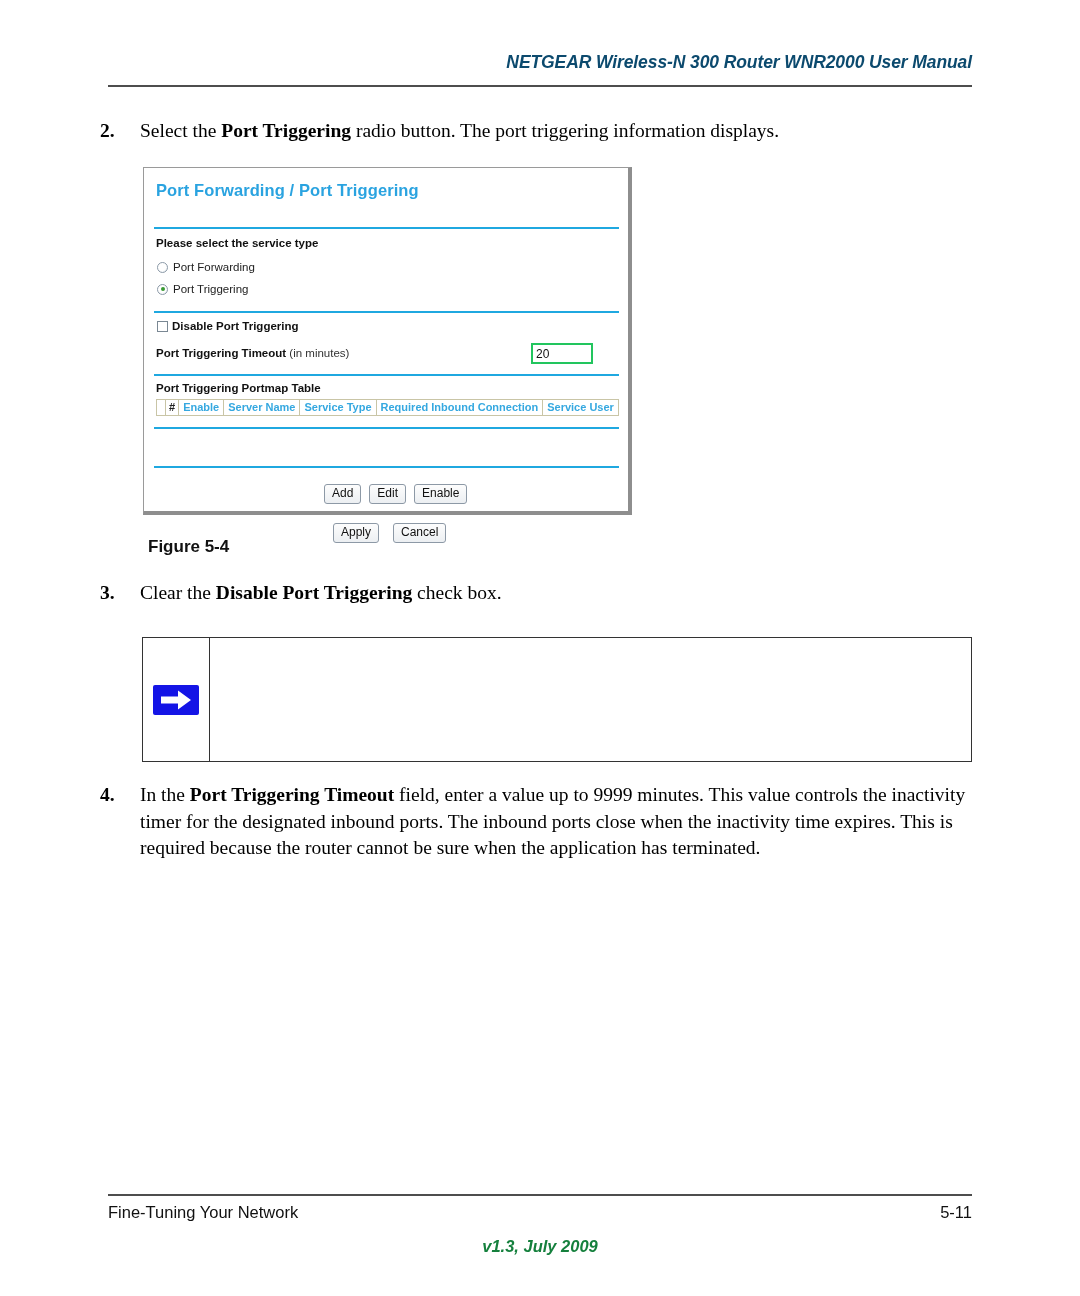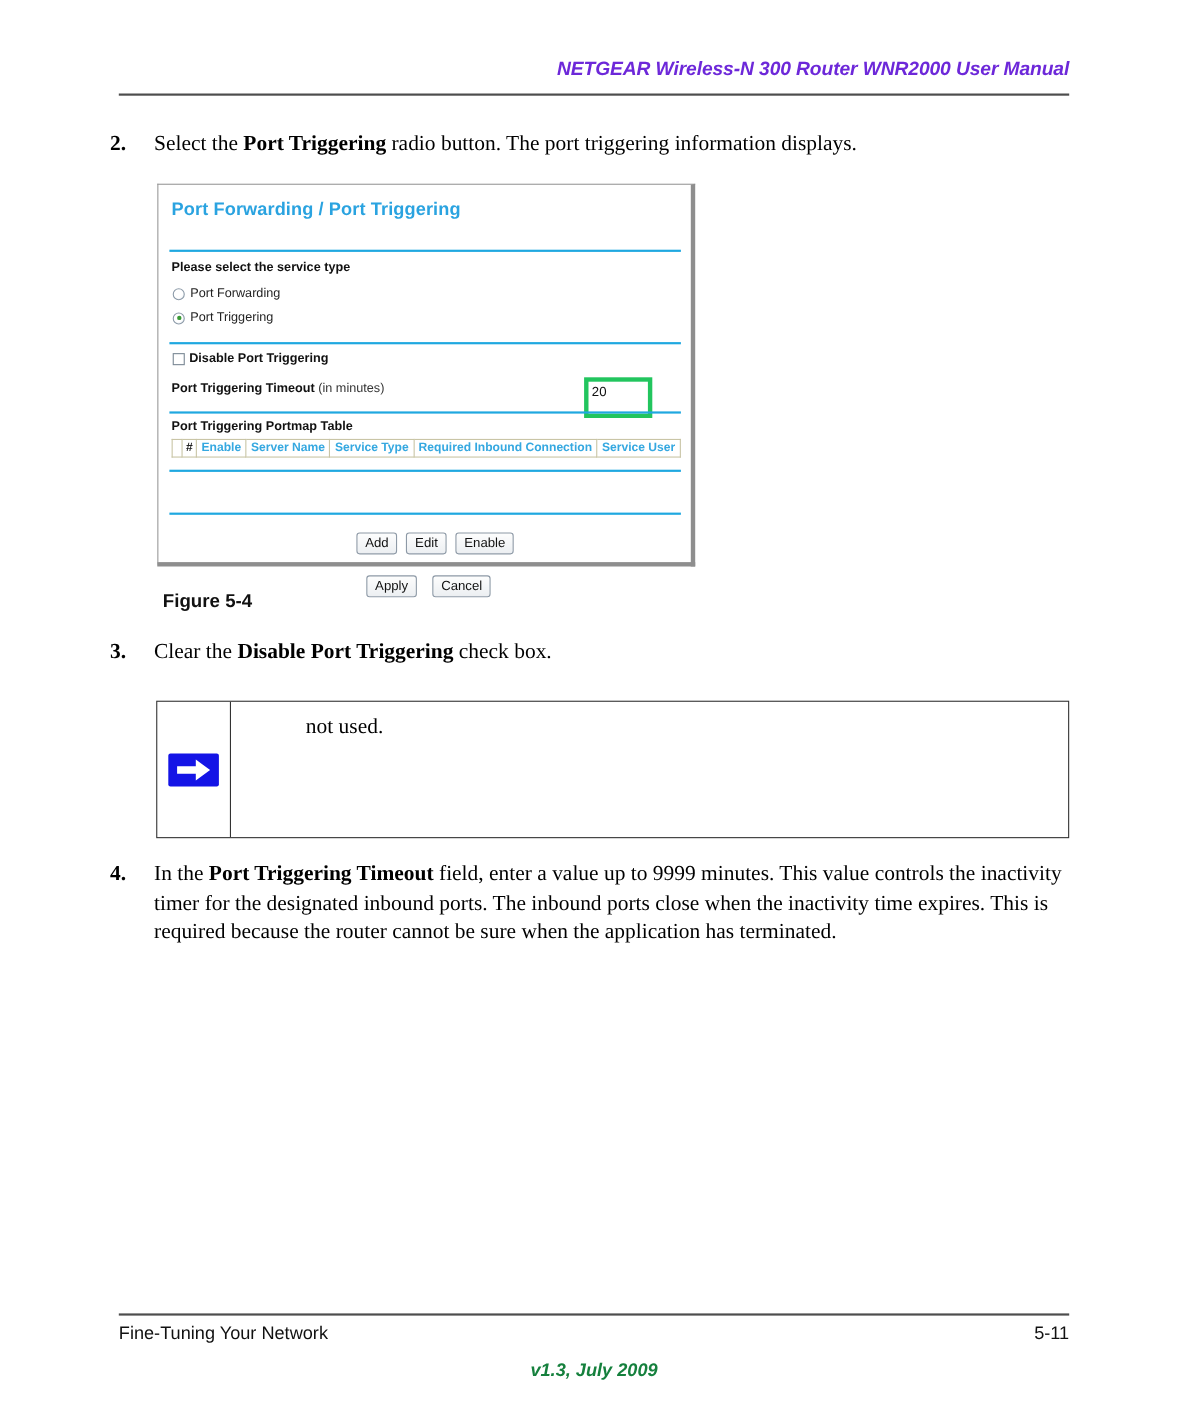"NETGEAR Wireless-N 300 Router WNR2000" .page-header .hdr-text { color: #6d28d9 -> #0c4a6e }
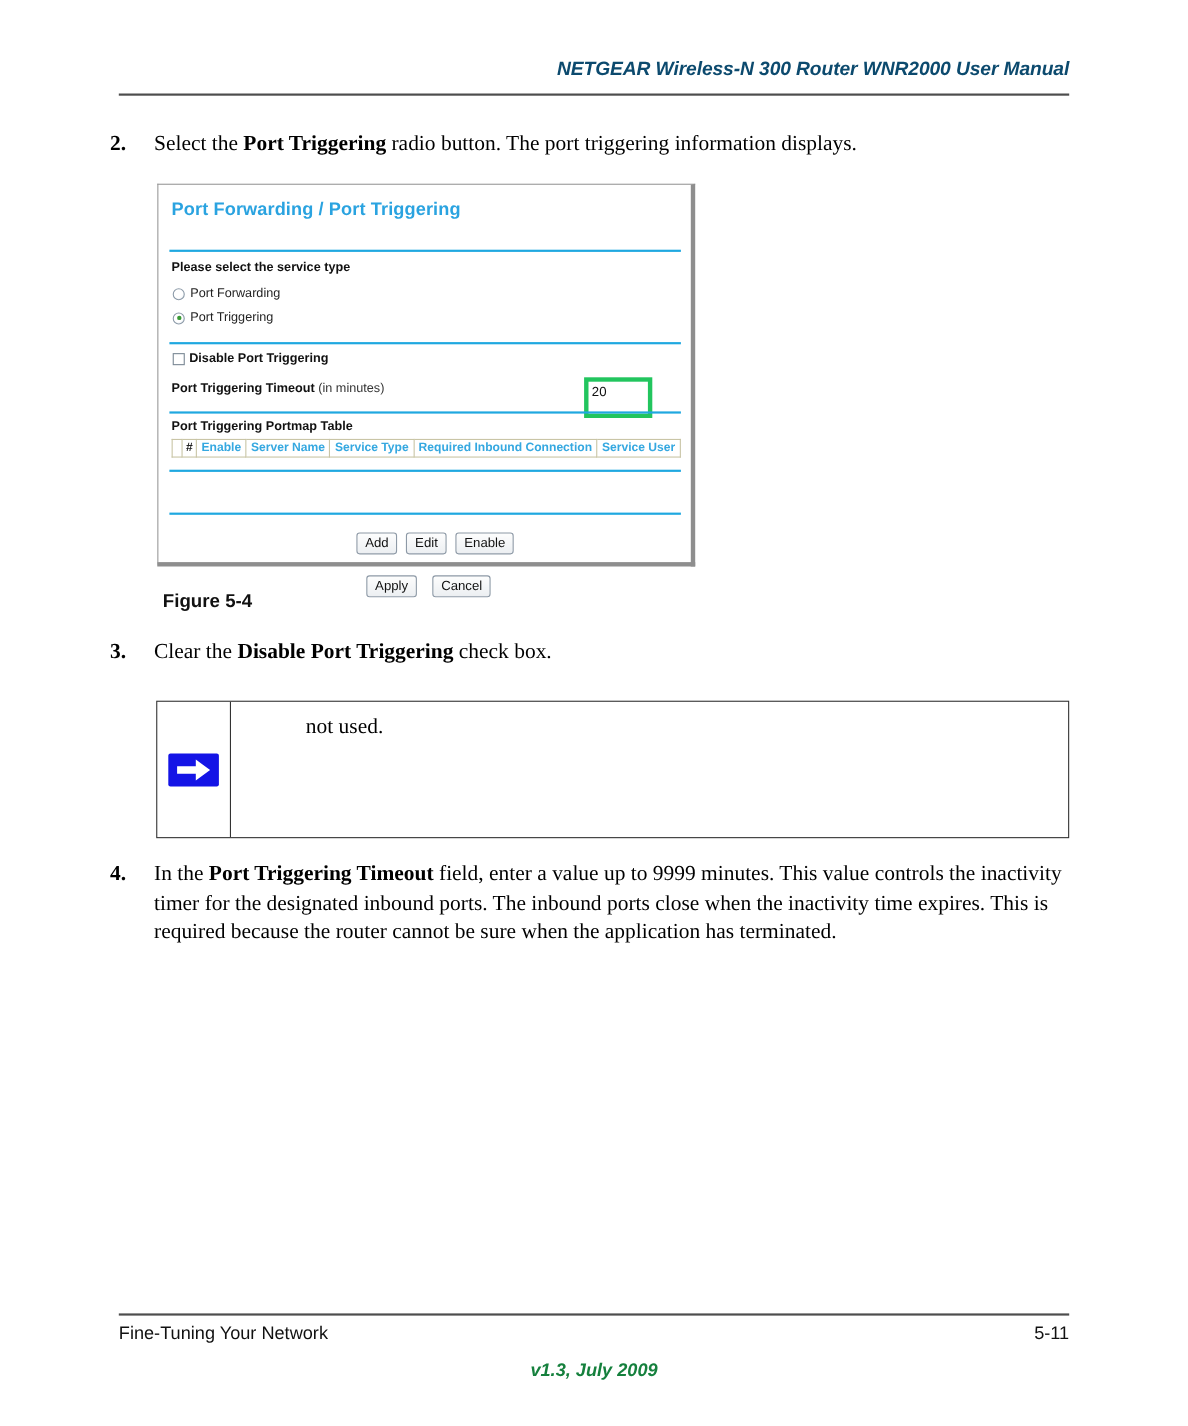"20" .timeout-input { border: 4px solid #22c55e -> 2px solid #22c55e; height: 37px -> 21px }
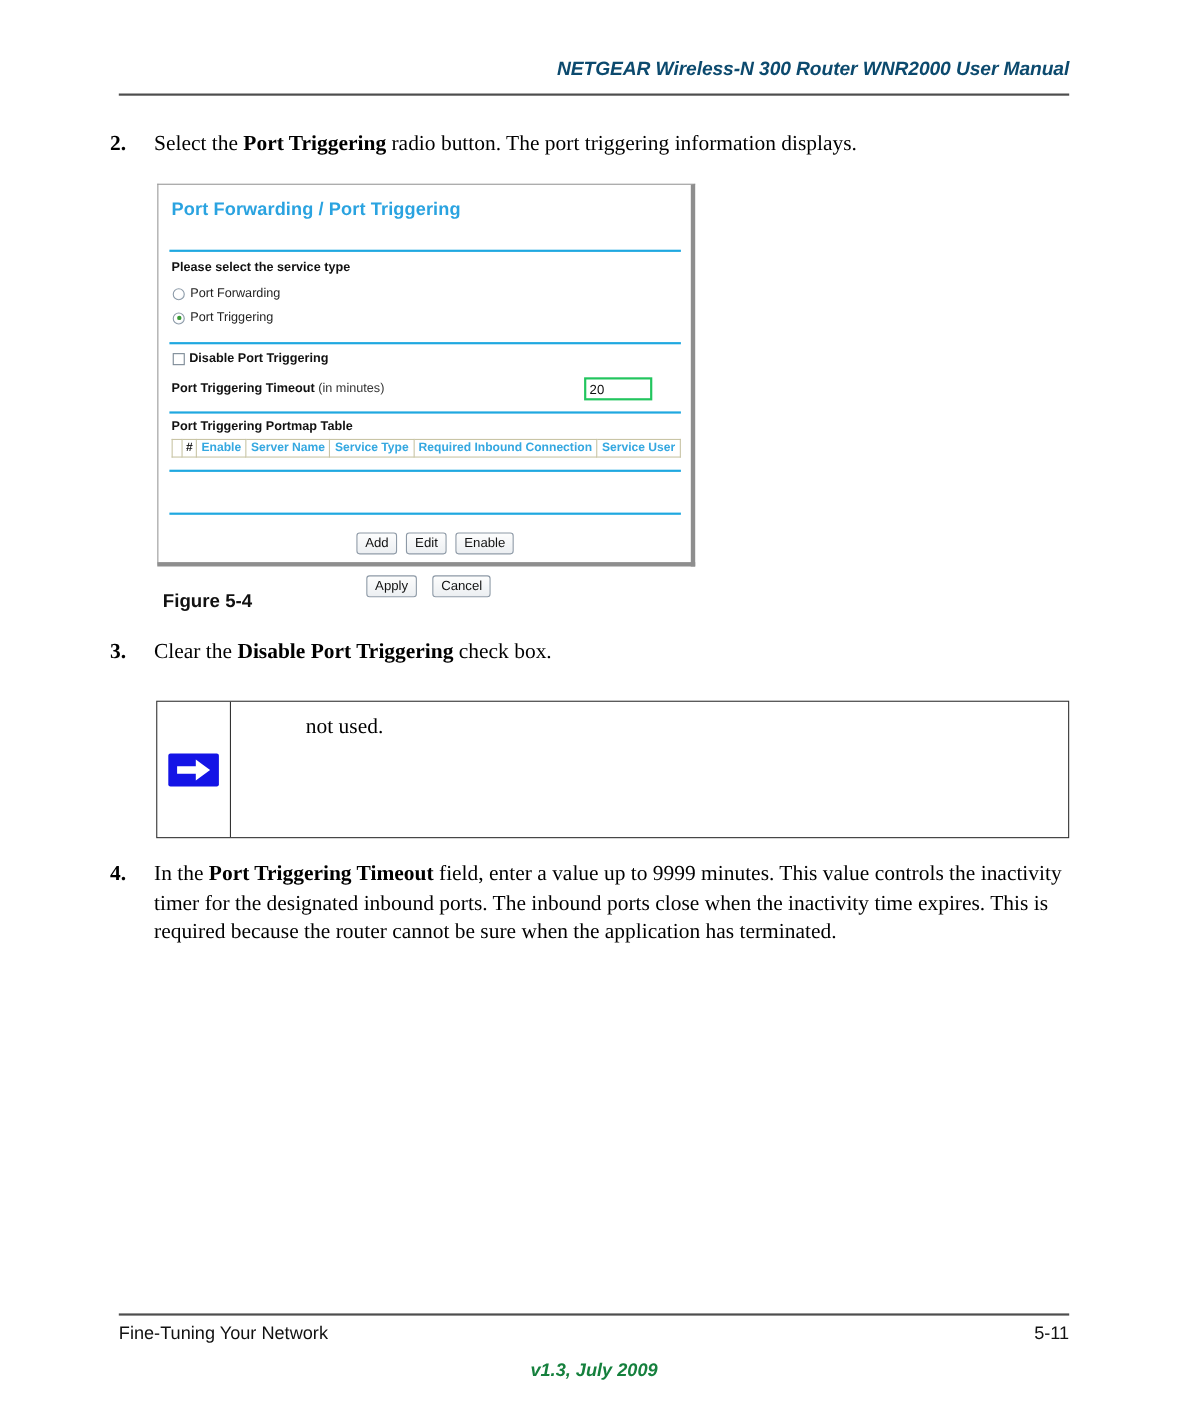"not used." div.note-indent { html: <div>not used.</div> -> none }
